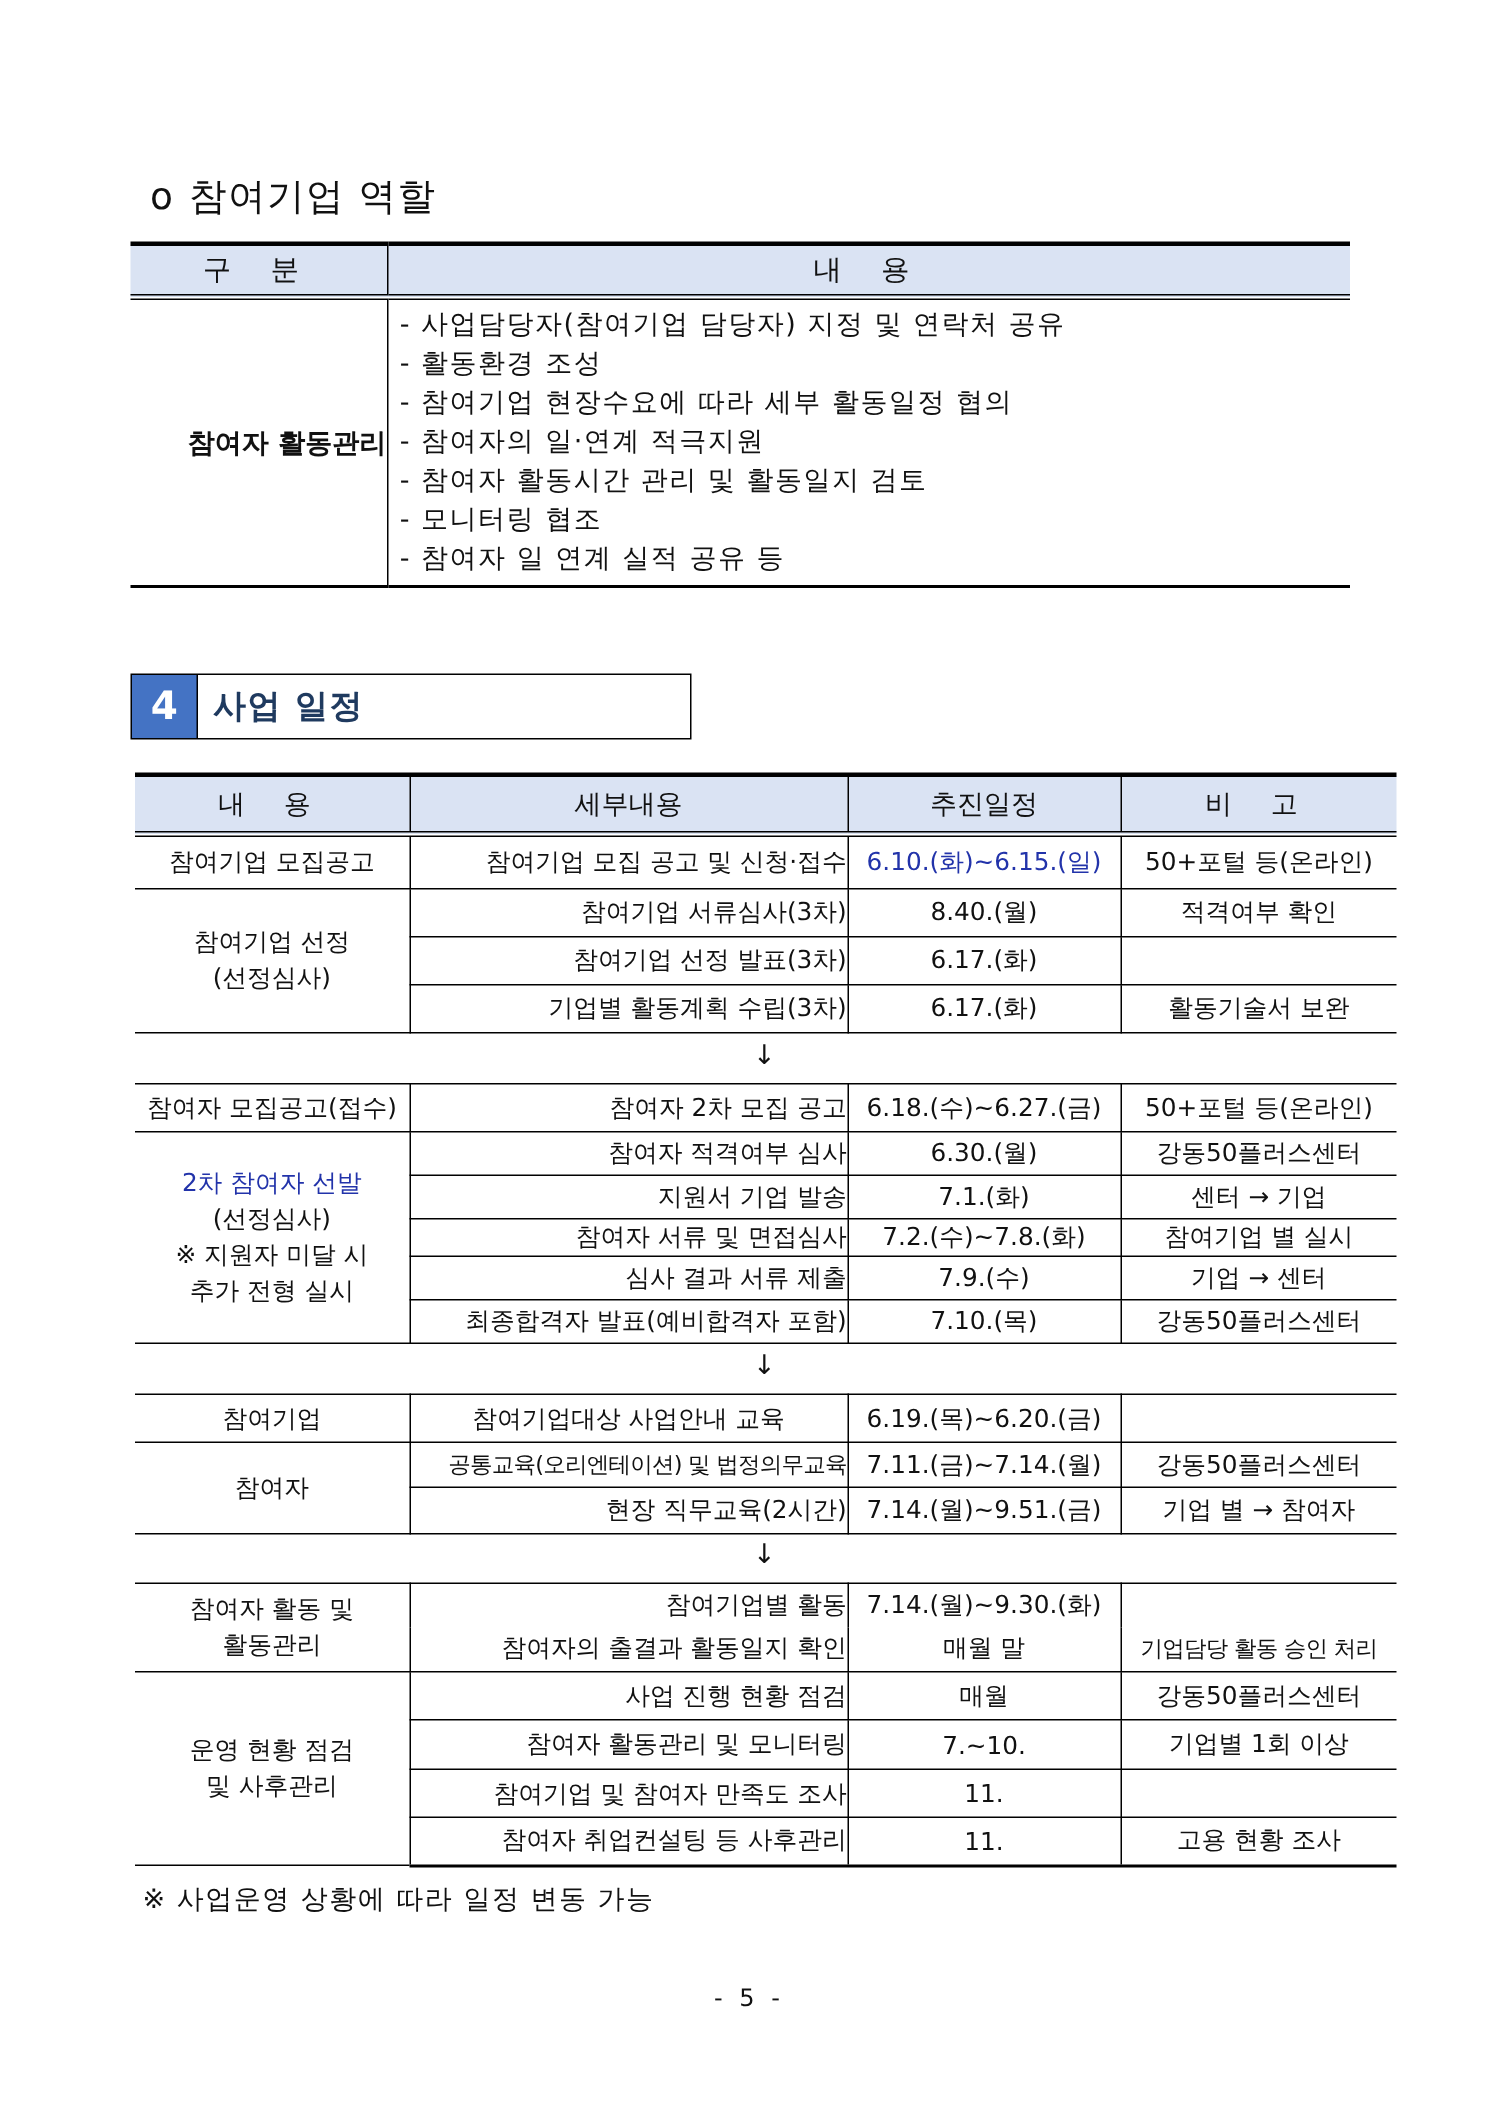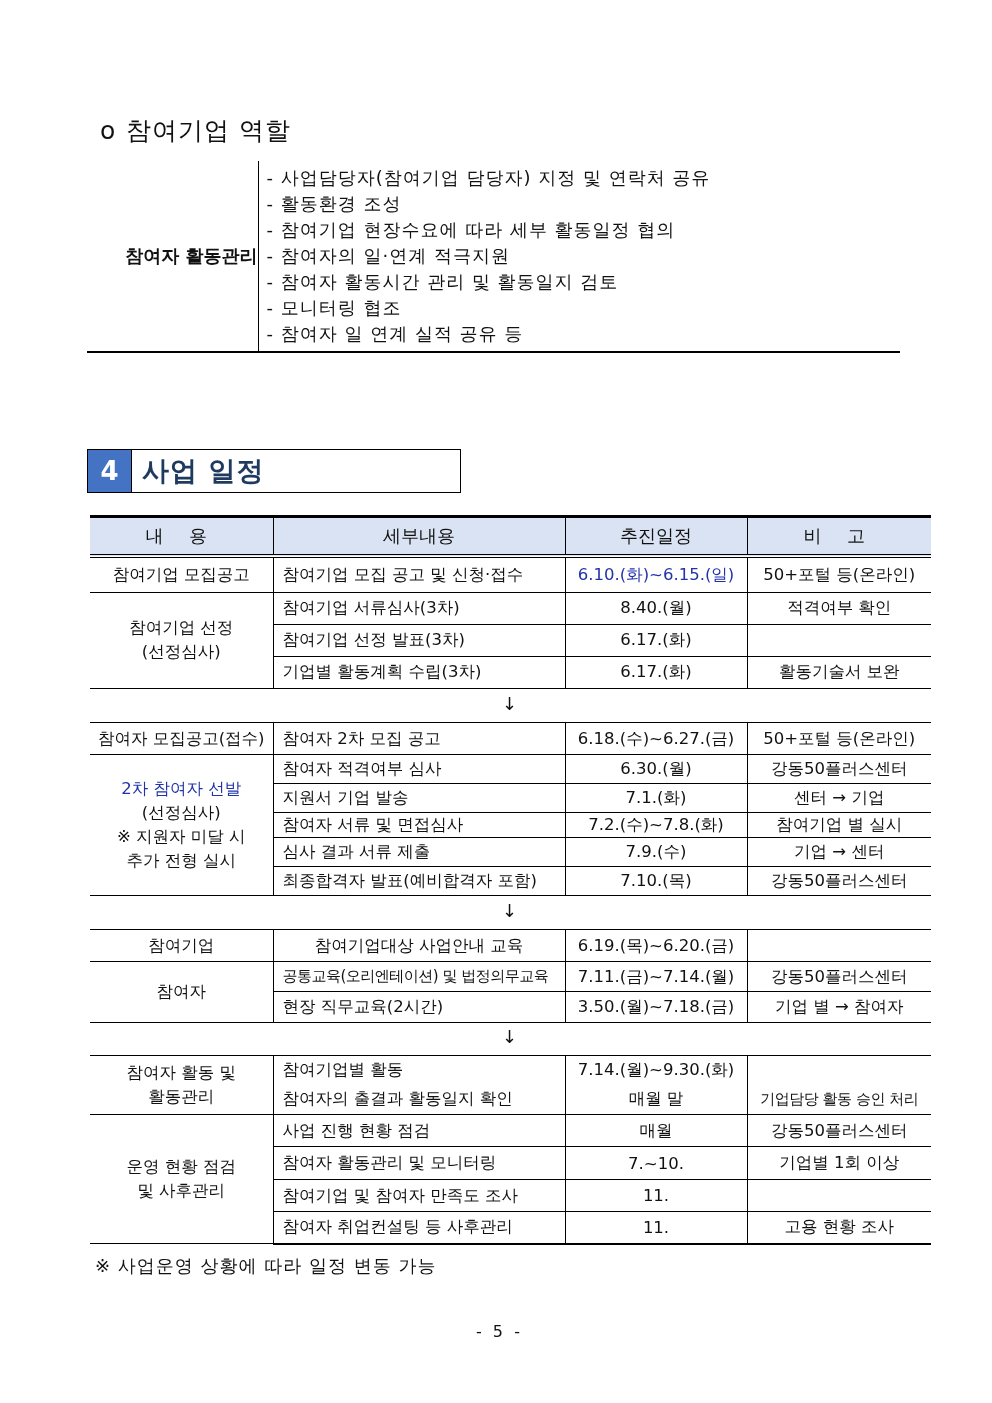"구 분" tr { html: none -> <tr> <th>구 분</th> <th>내 용</th> </tr> }
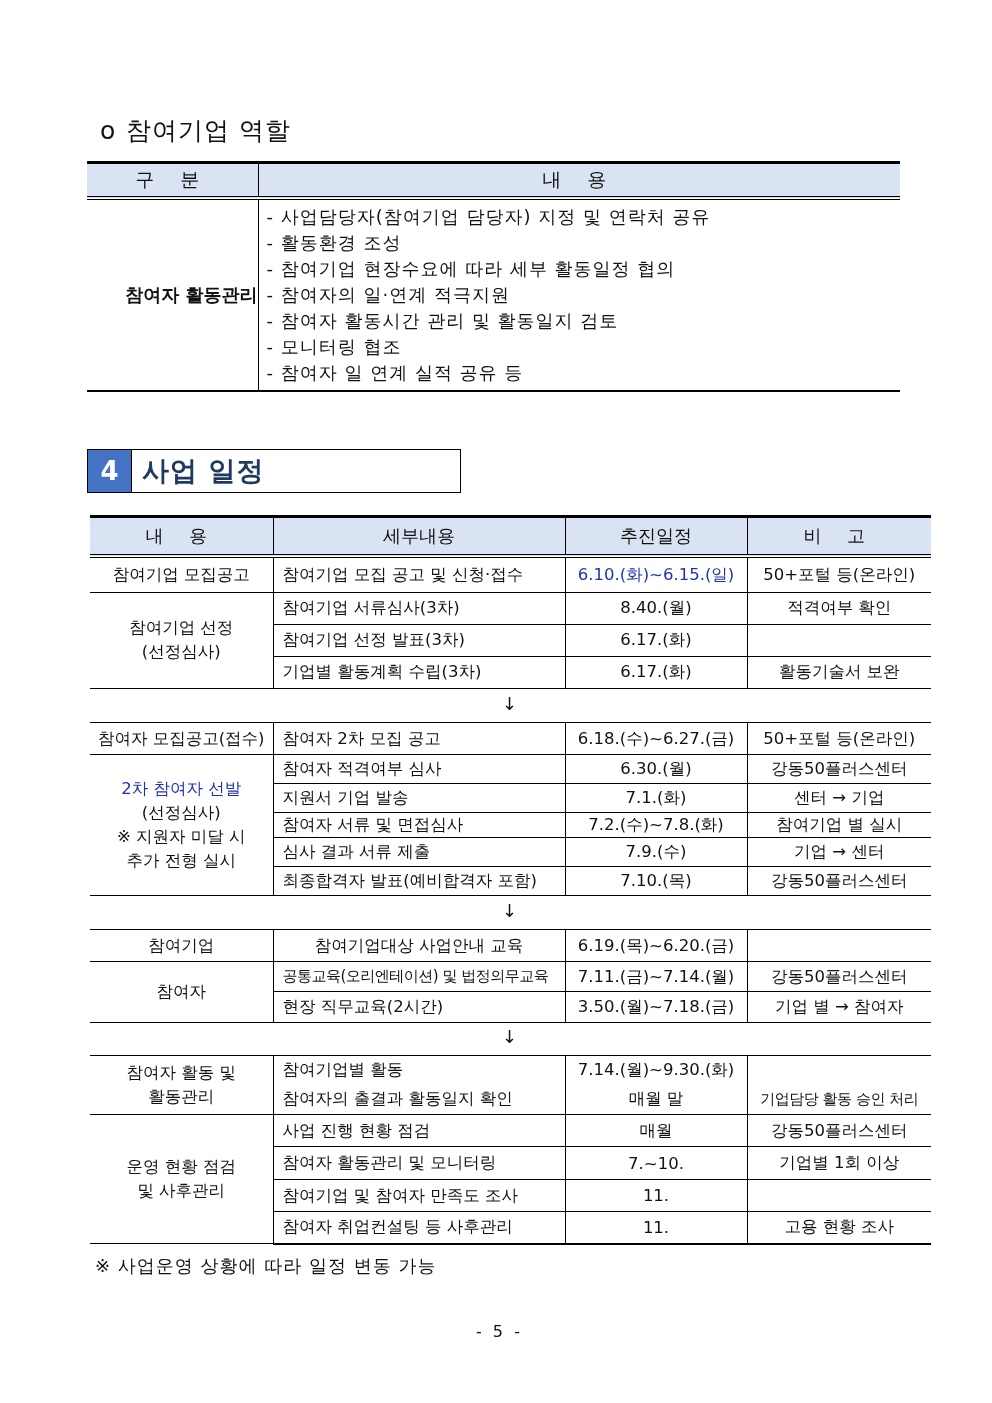"사업 일정" .sec4 .txt { font-size: 27px -> 22px }
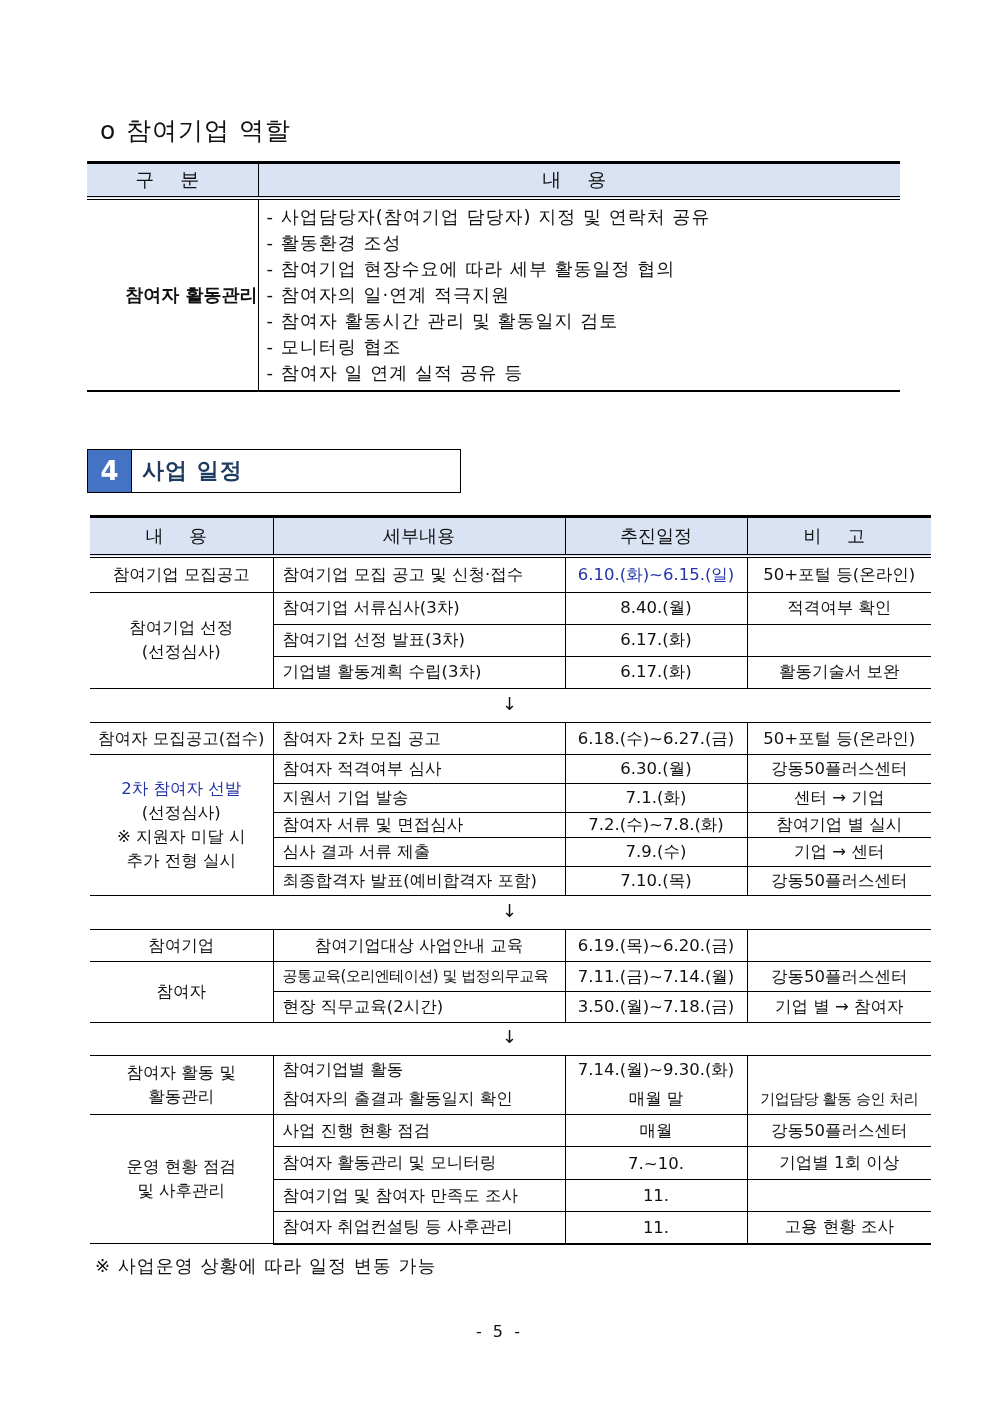"참여기업 모집 공고 및 신청·접수" .sched td.c2 { text-align: left -> right }
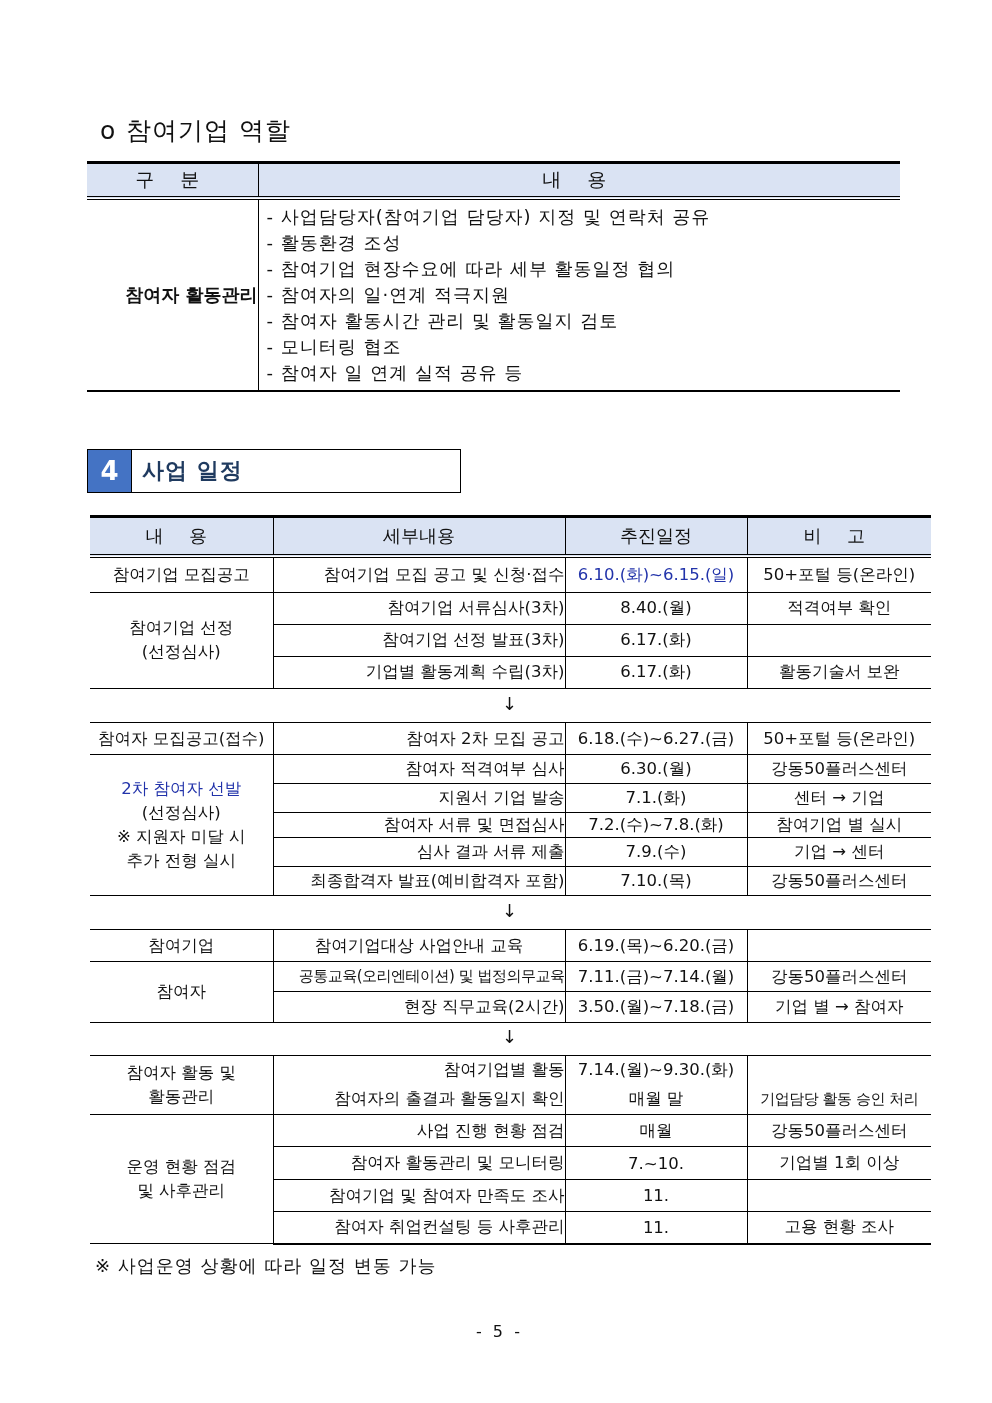"3.50.(월)~7.18.(금)" td.c3 { text: 3.50.(월)~7.18 -> 7.14.(월)~9.51 }
